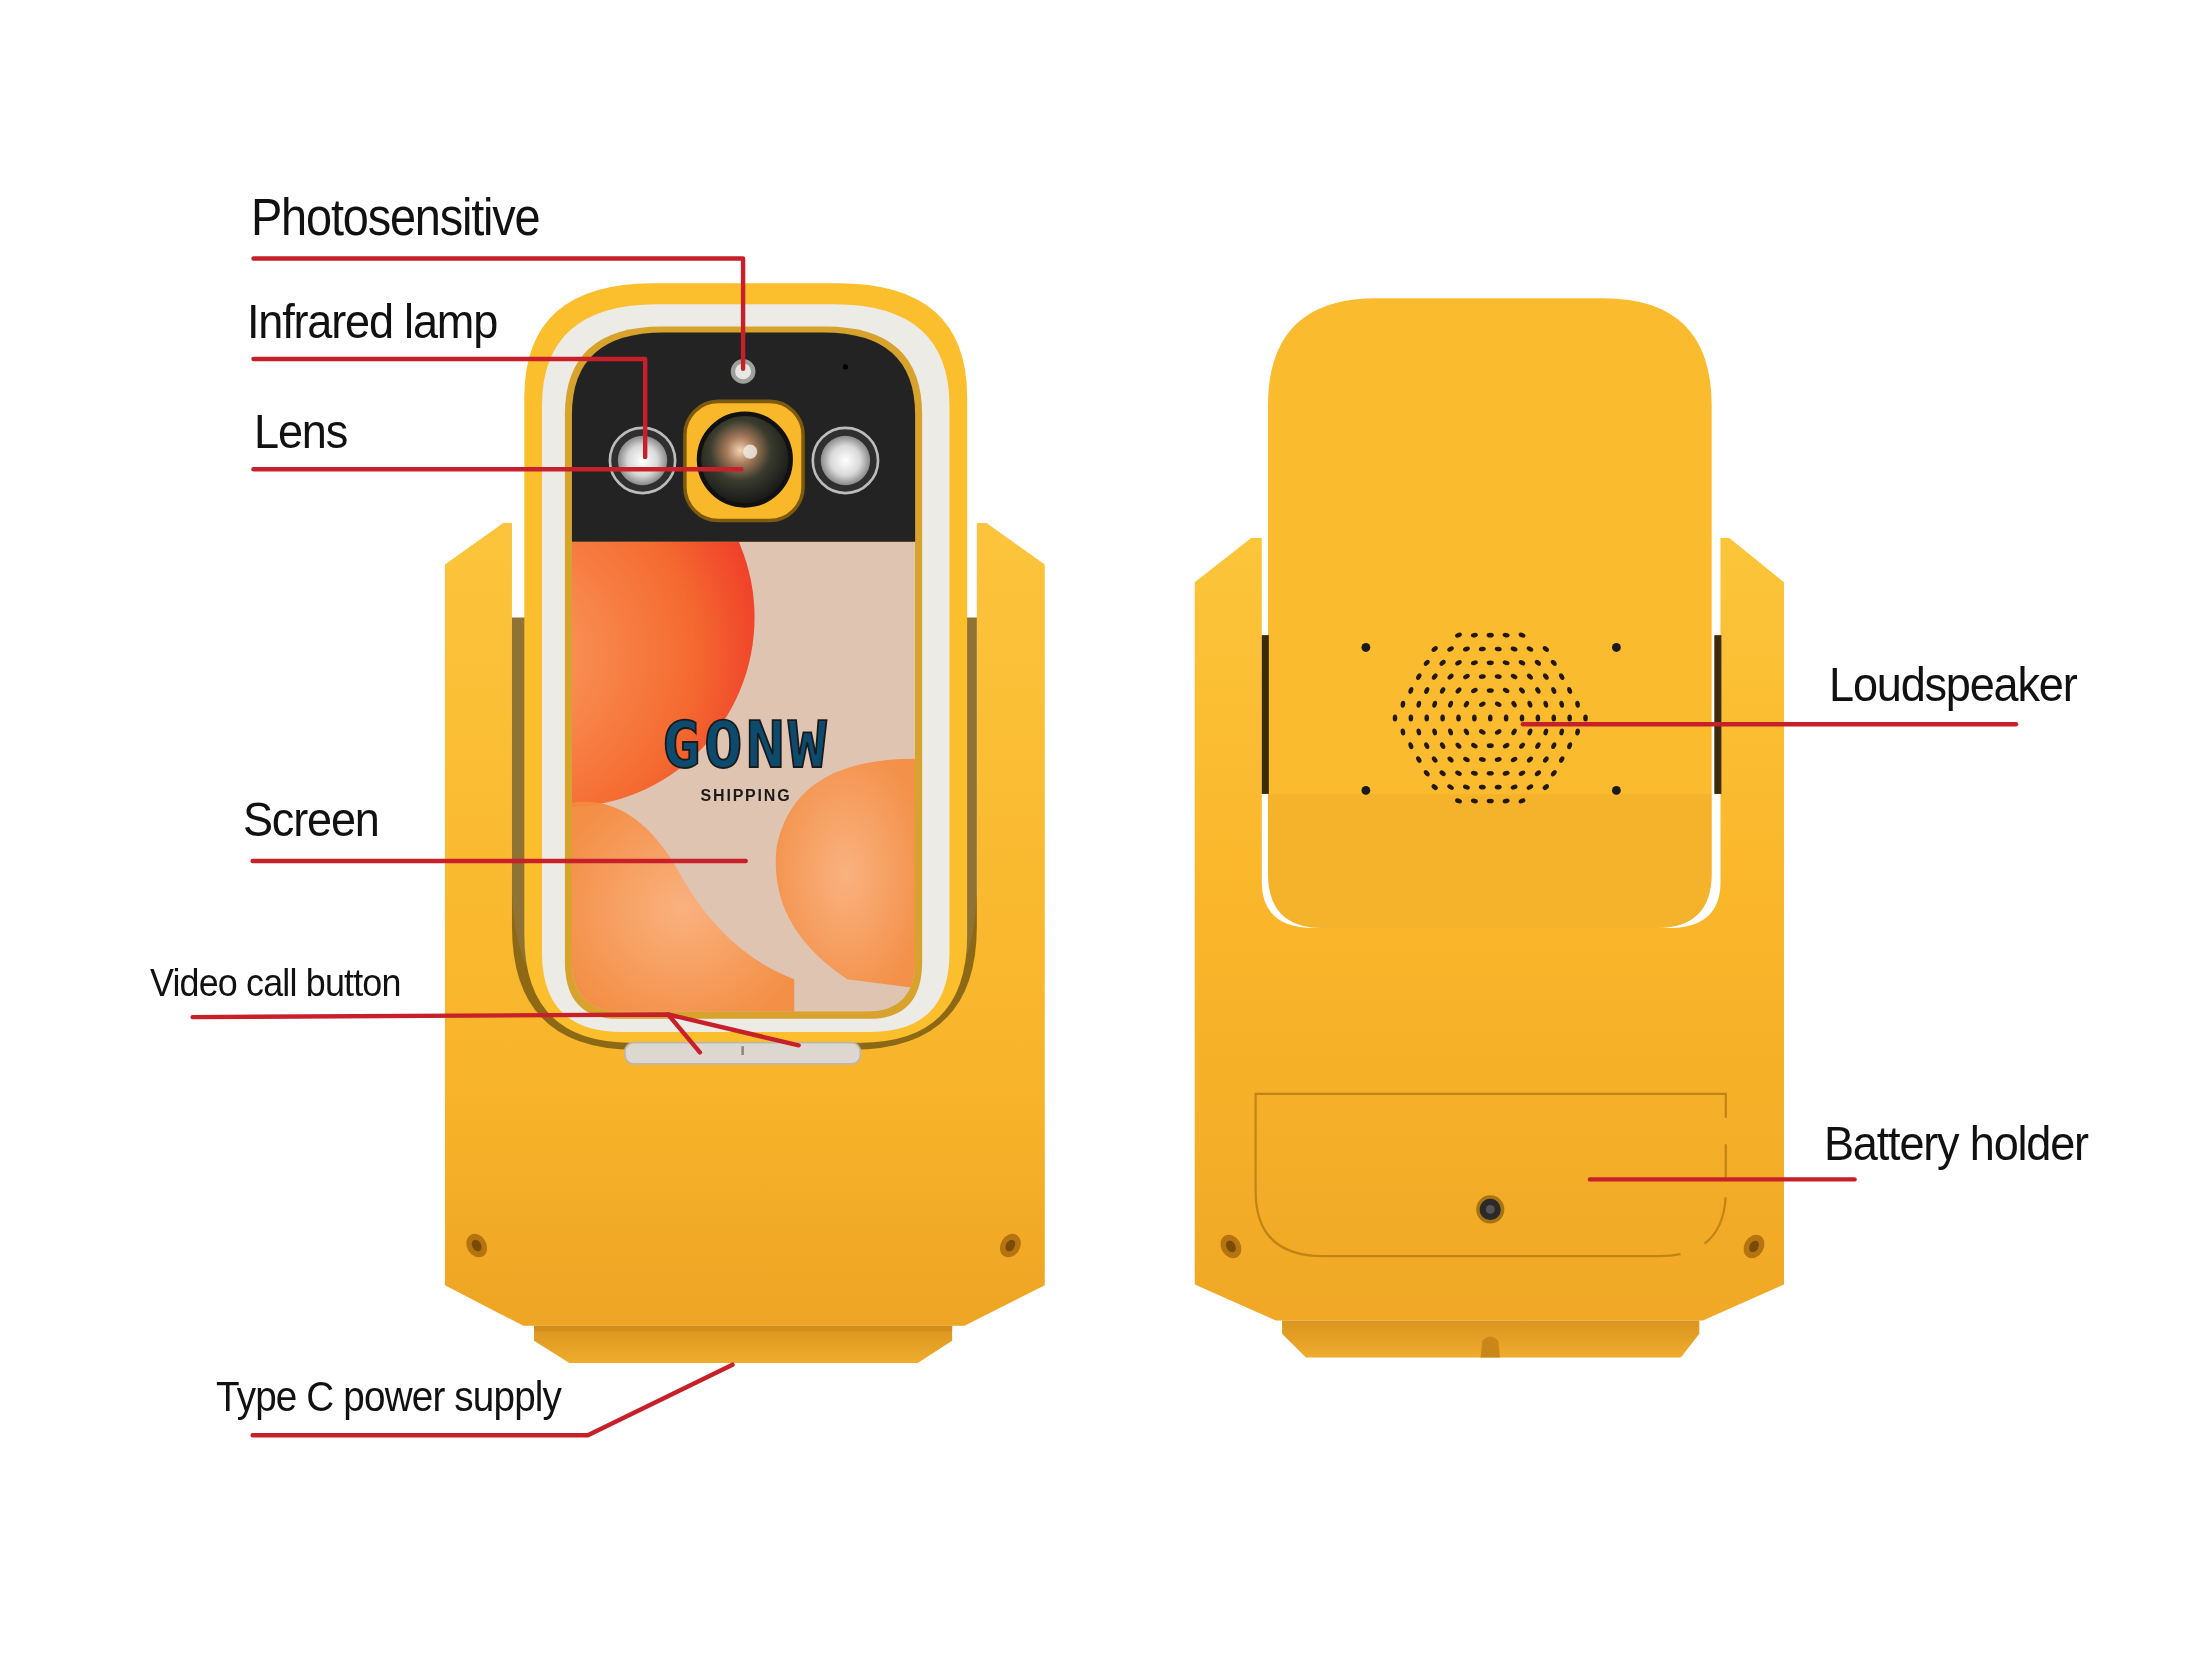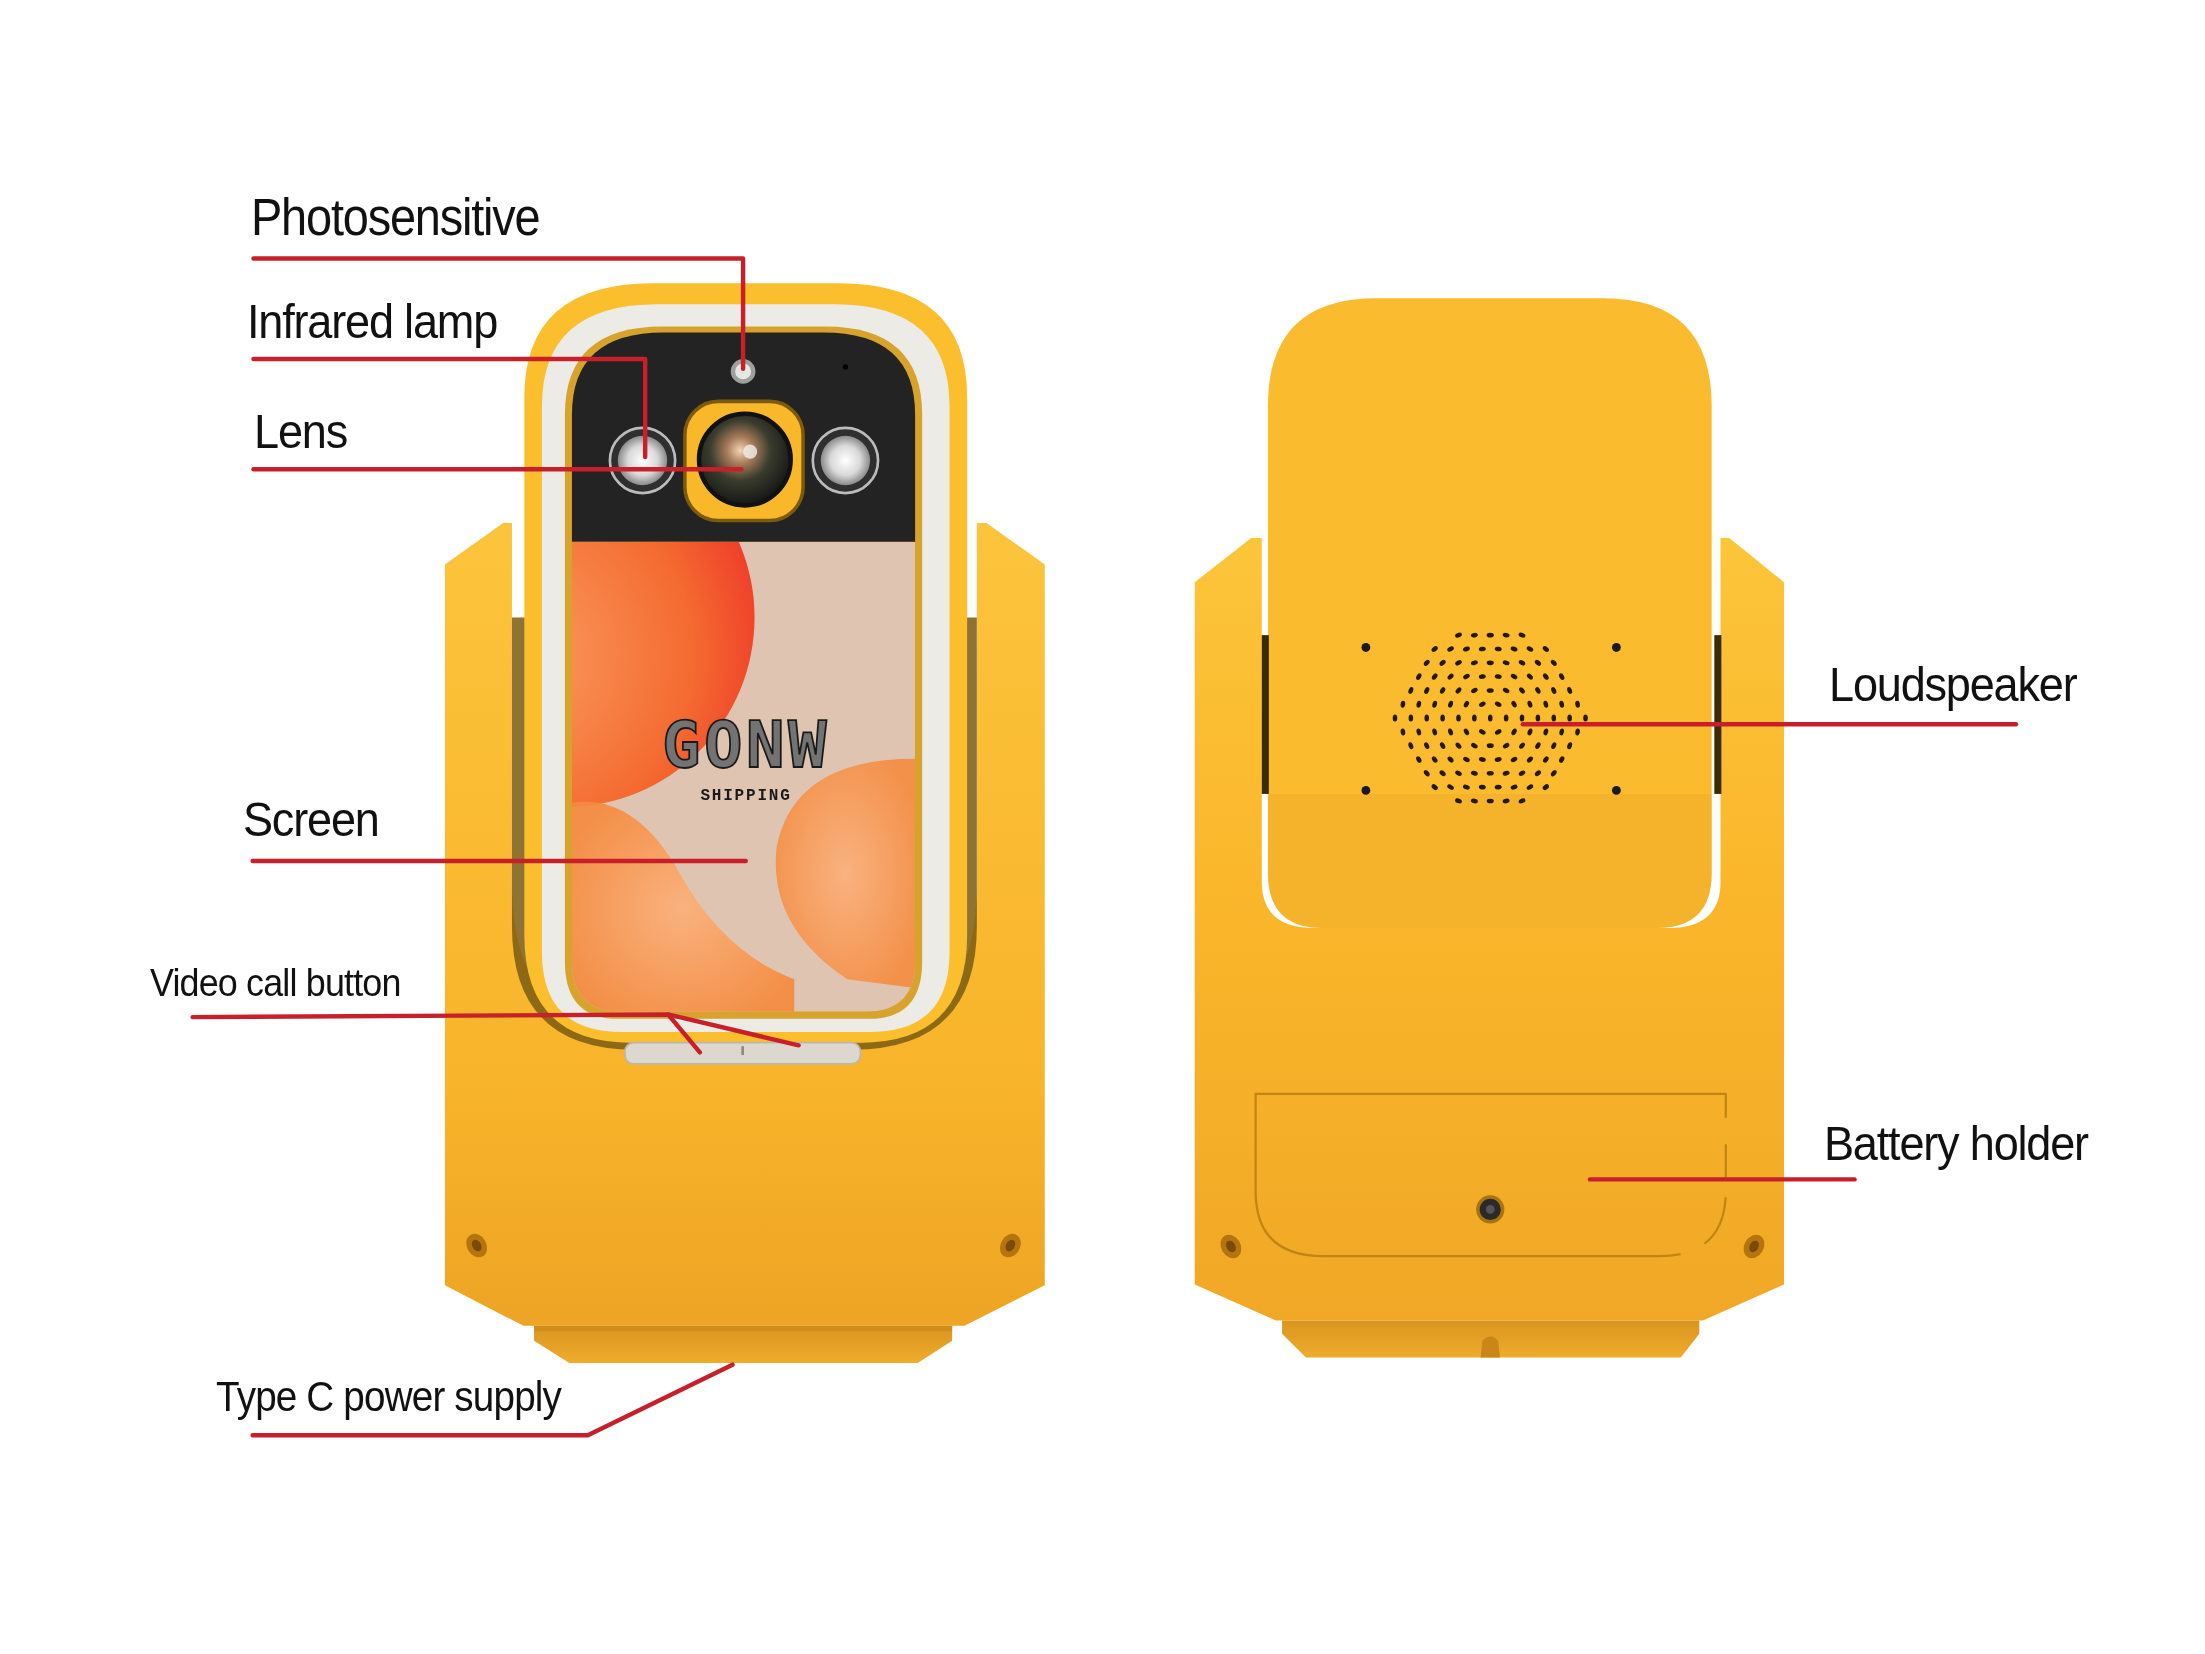"GONW" .brand-title { color: #737373 -> #0c4a6e }
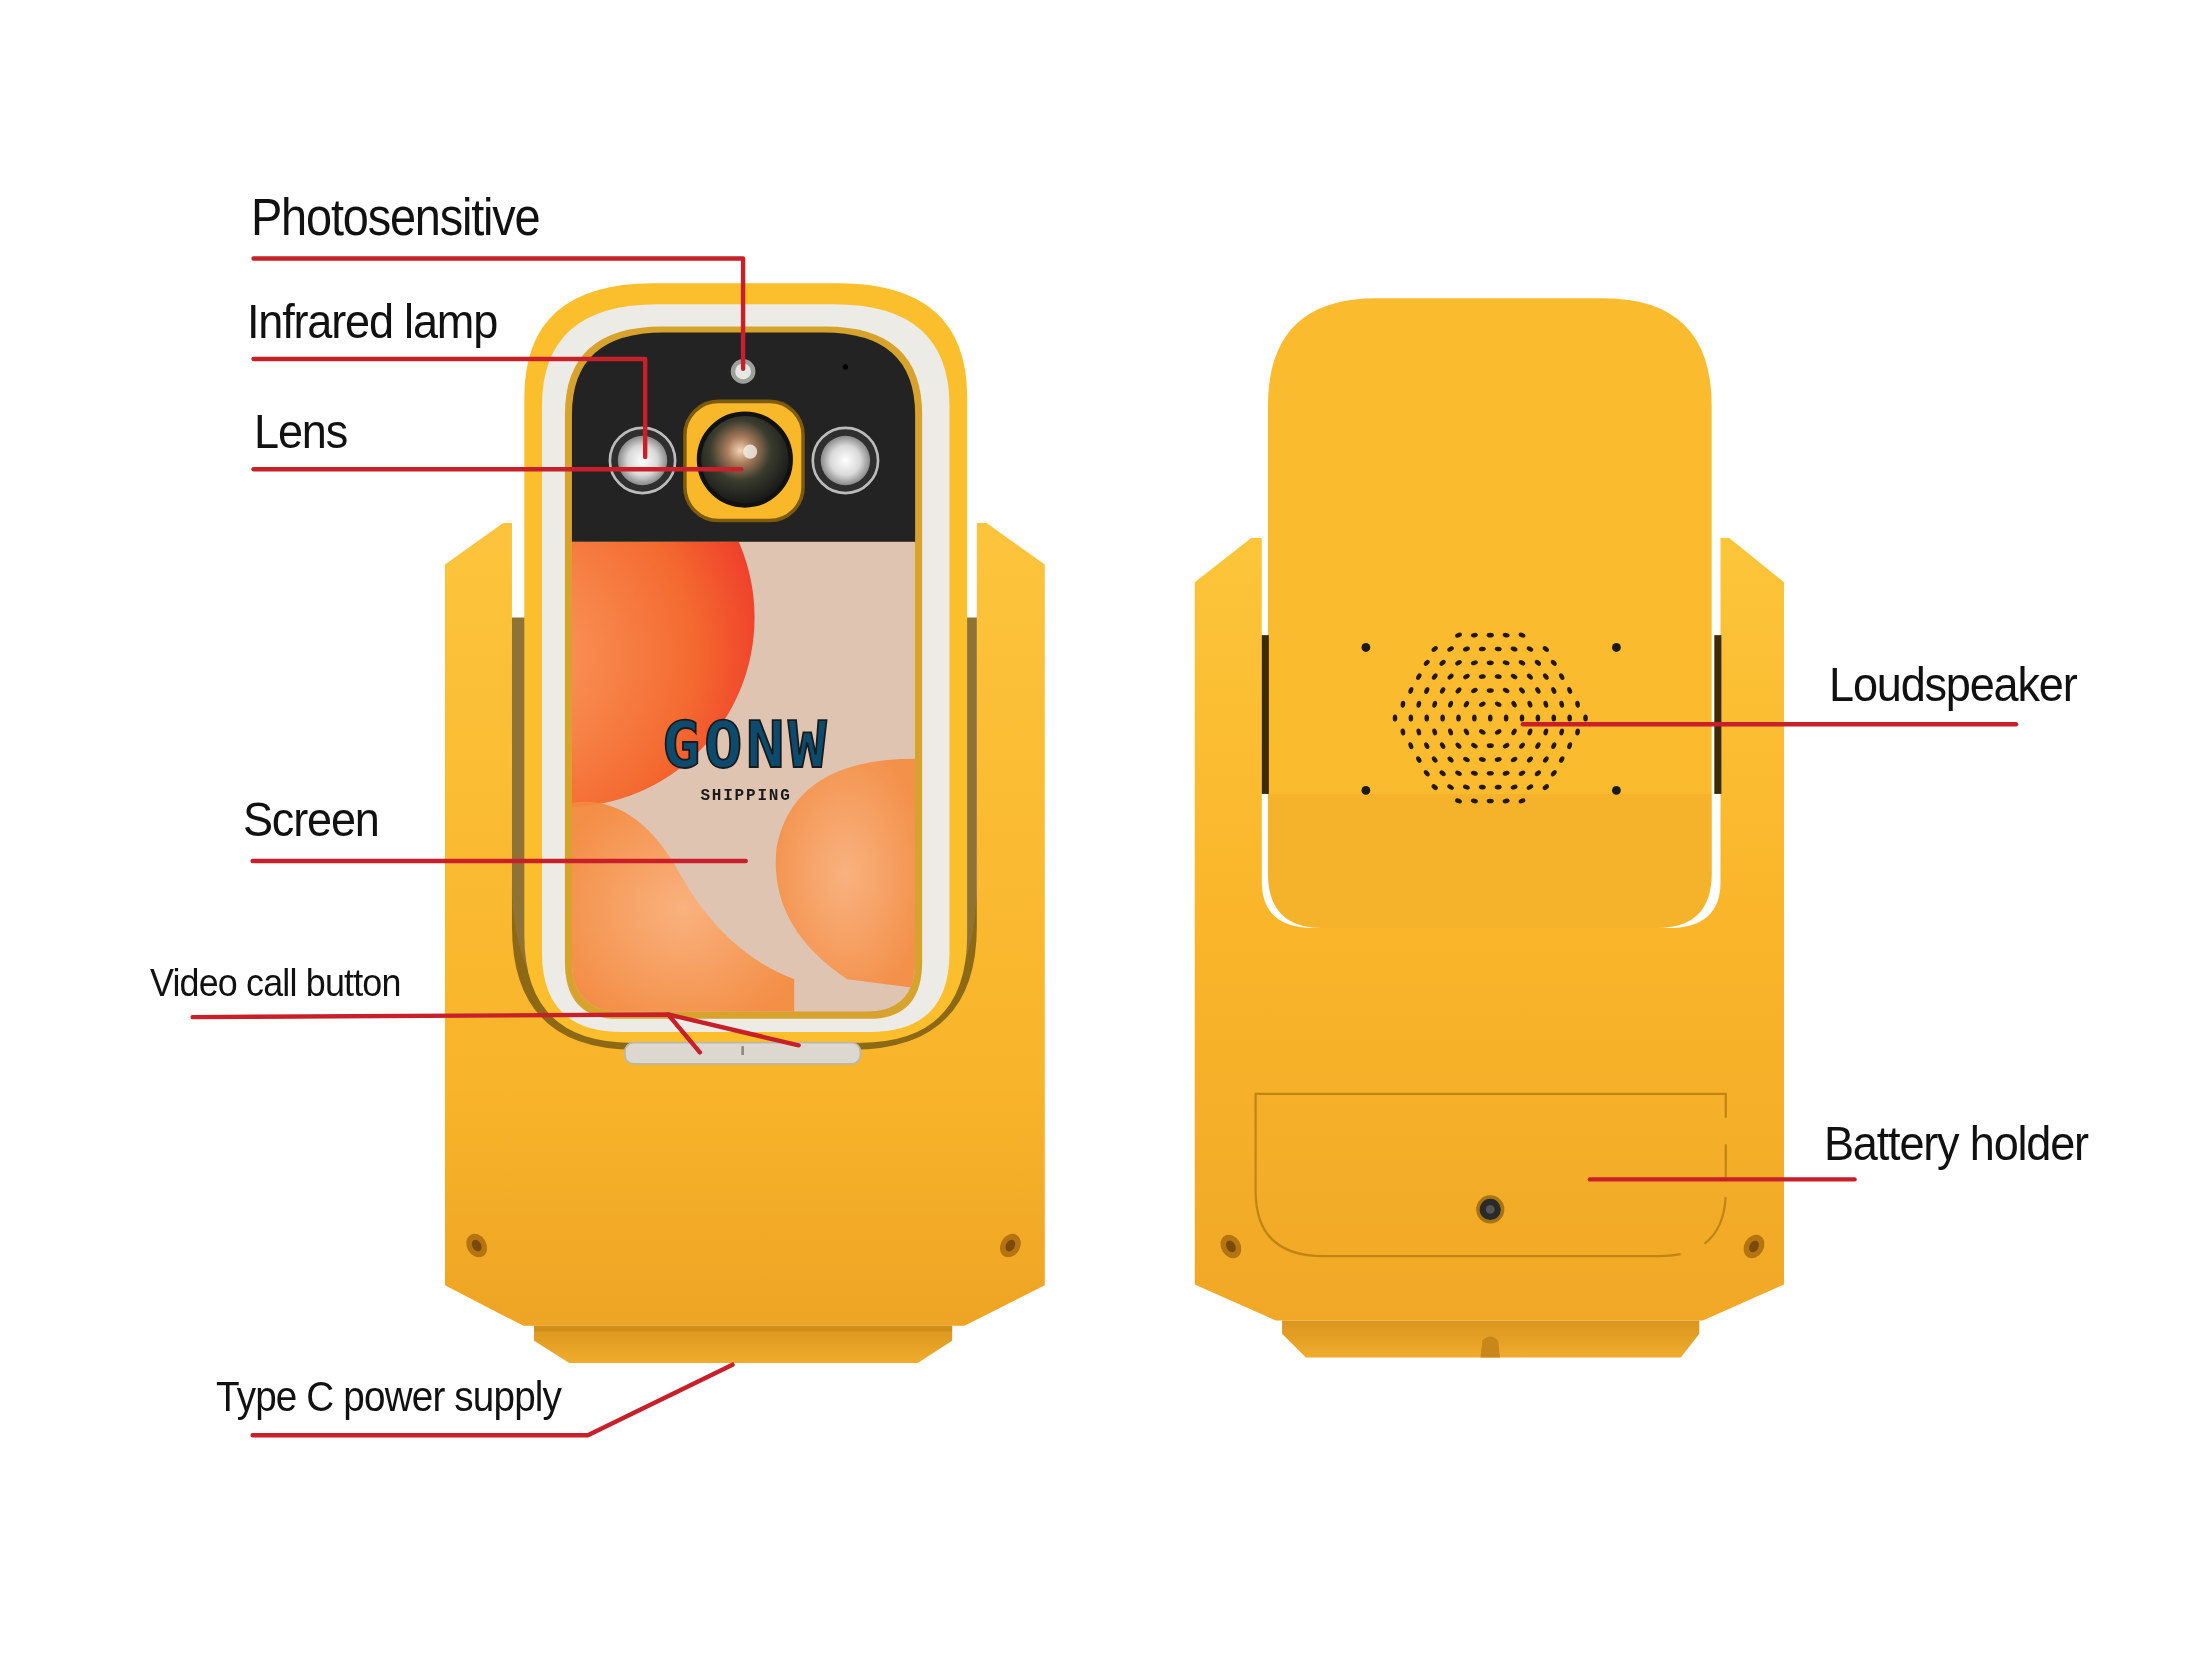"SHIPPING" .brand-sub { font-family: Liberation Mono, monospace -> Liberation Sans, sans-serif }
